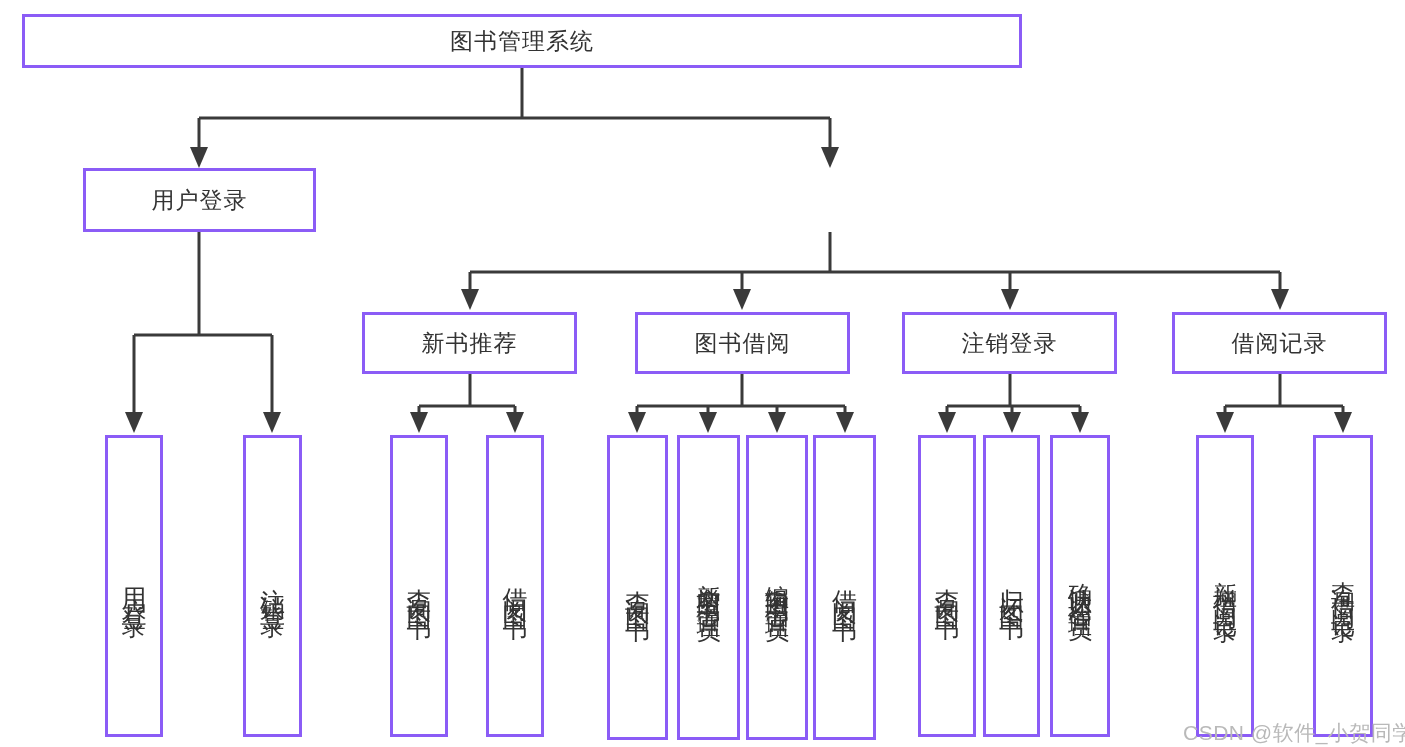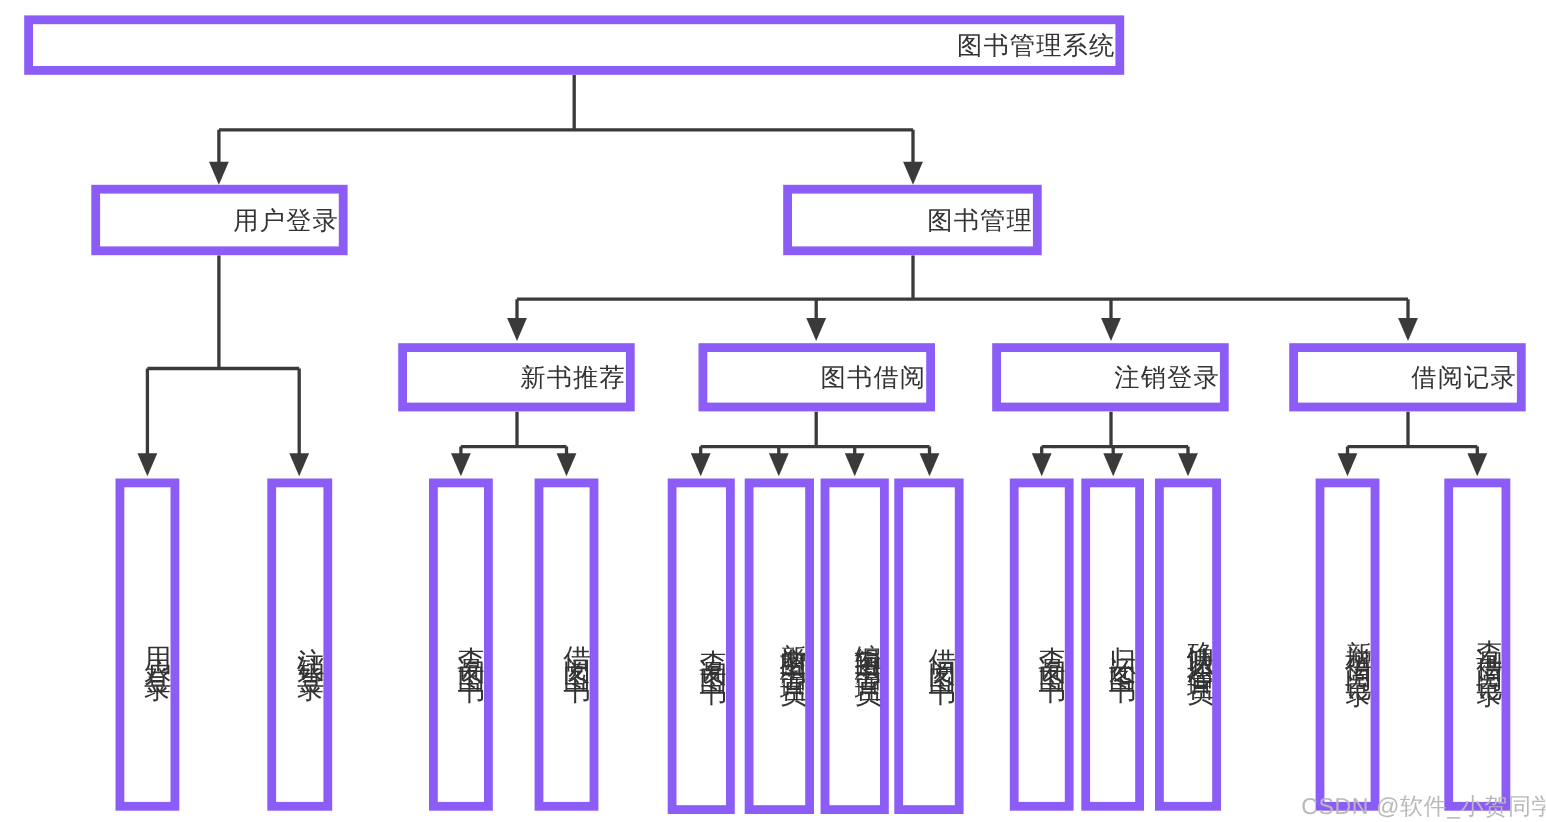"图书管理系统" .node { border: 8px solid #8b5cf6 -> 3px solid #8b5cf6; justify-content: flex-end -> center }
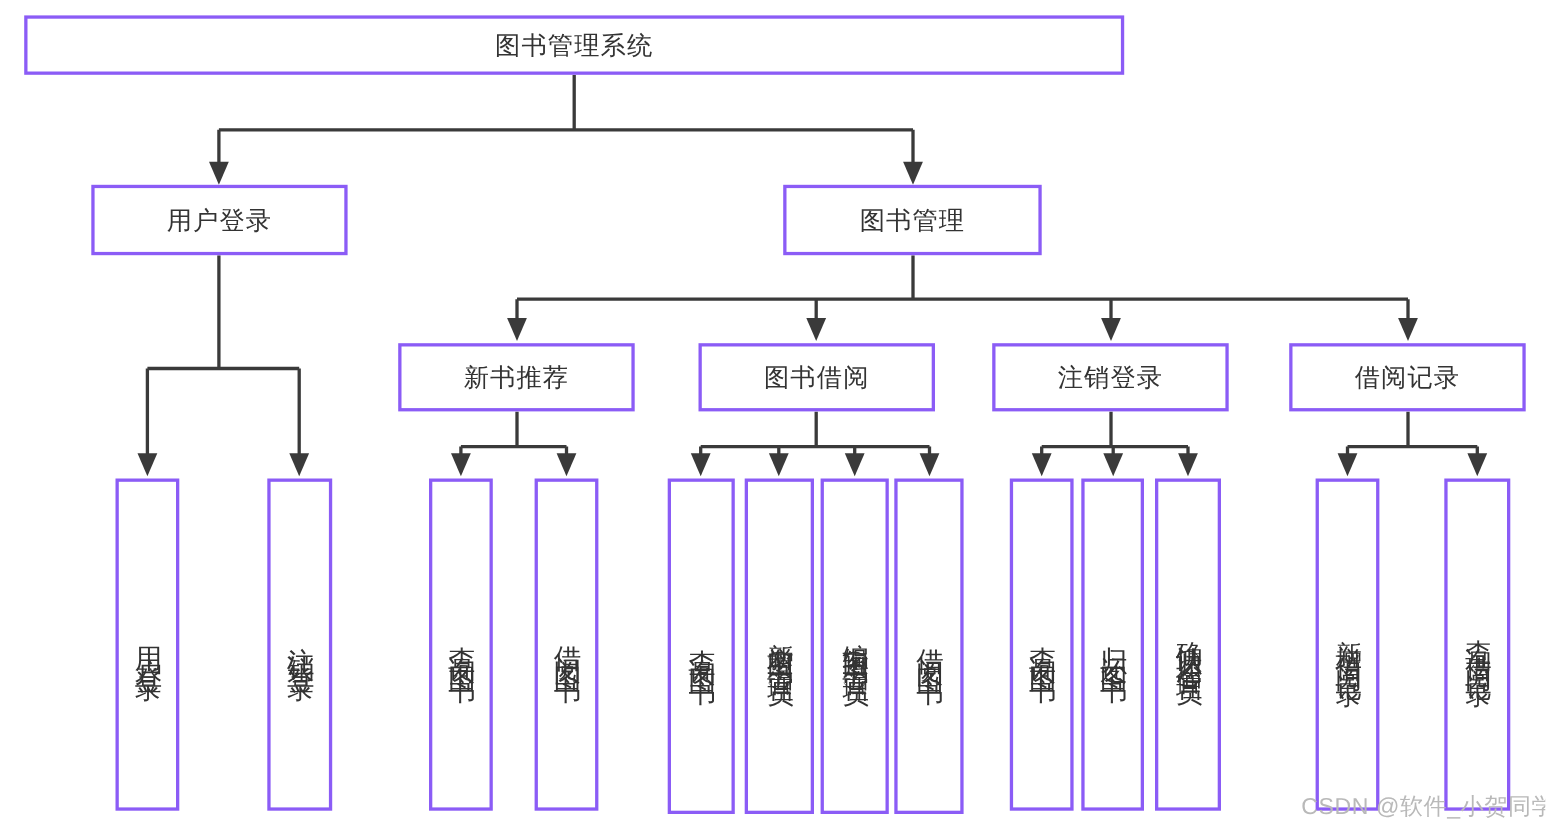"图书管理" div.node { html: <div> <span>图书管理</span> </div> -> none }
